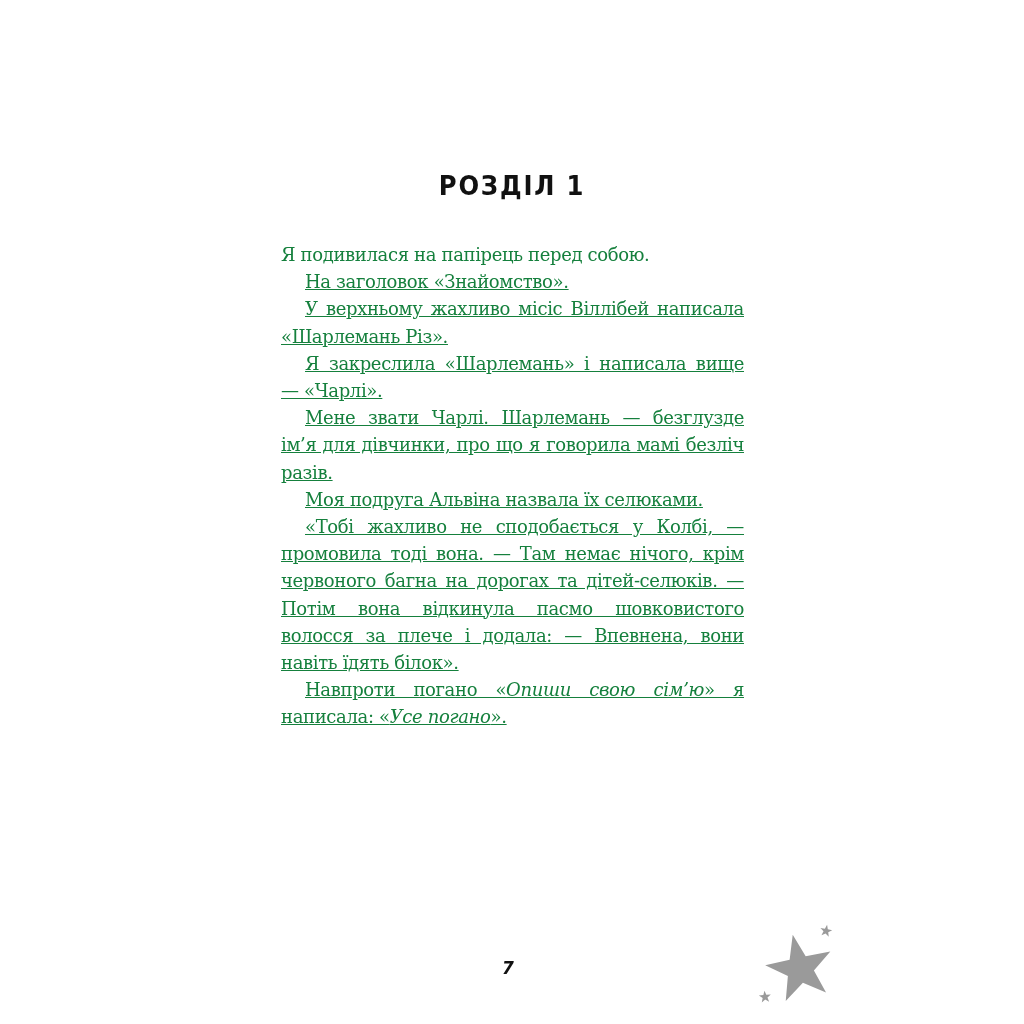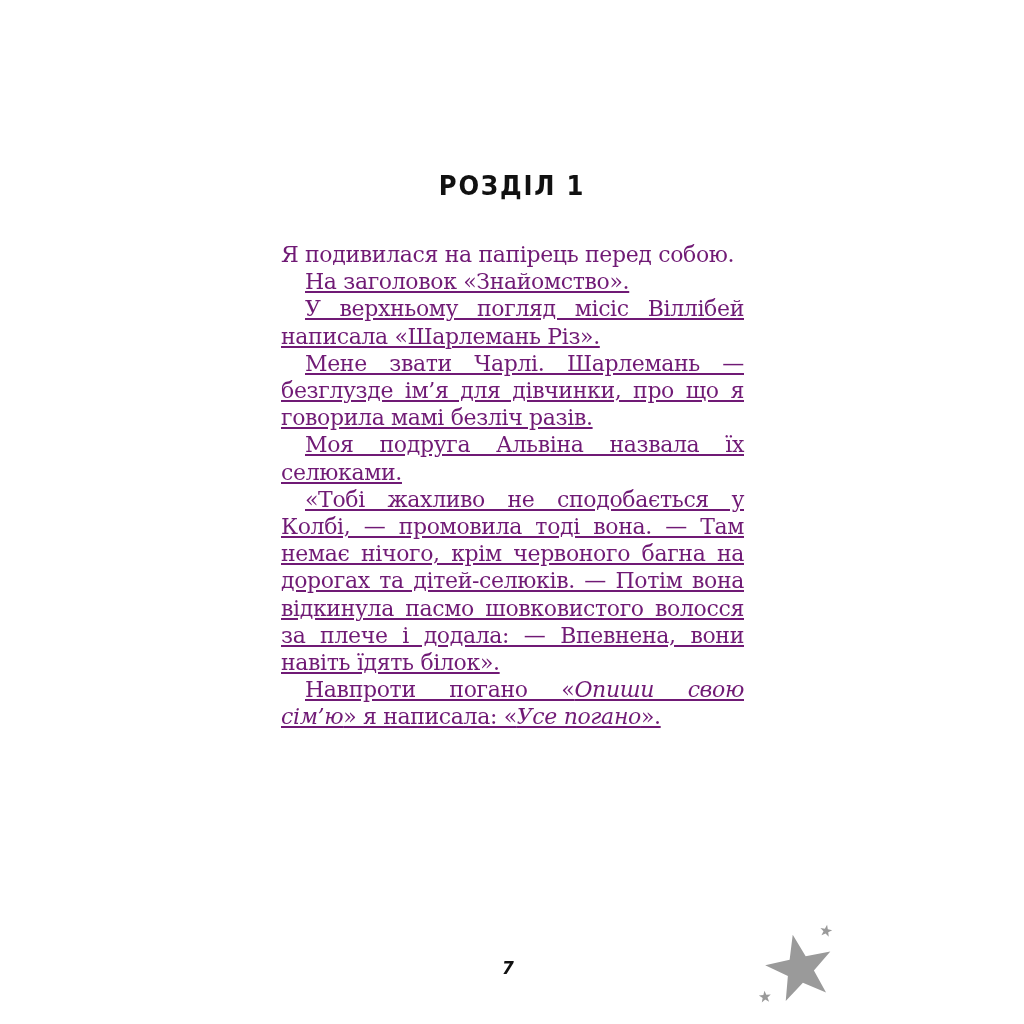"Я подивилася на папірець перед" .body-text { color: #701a75 -> #15803d; font-size: 22px -> 18px }
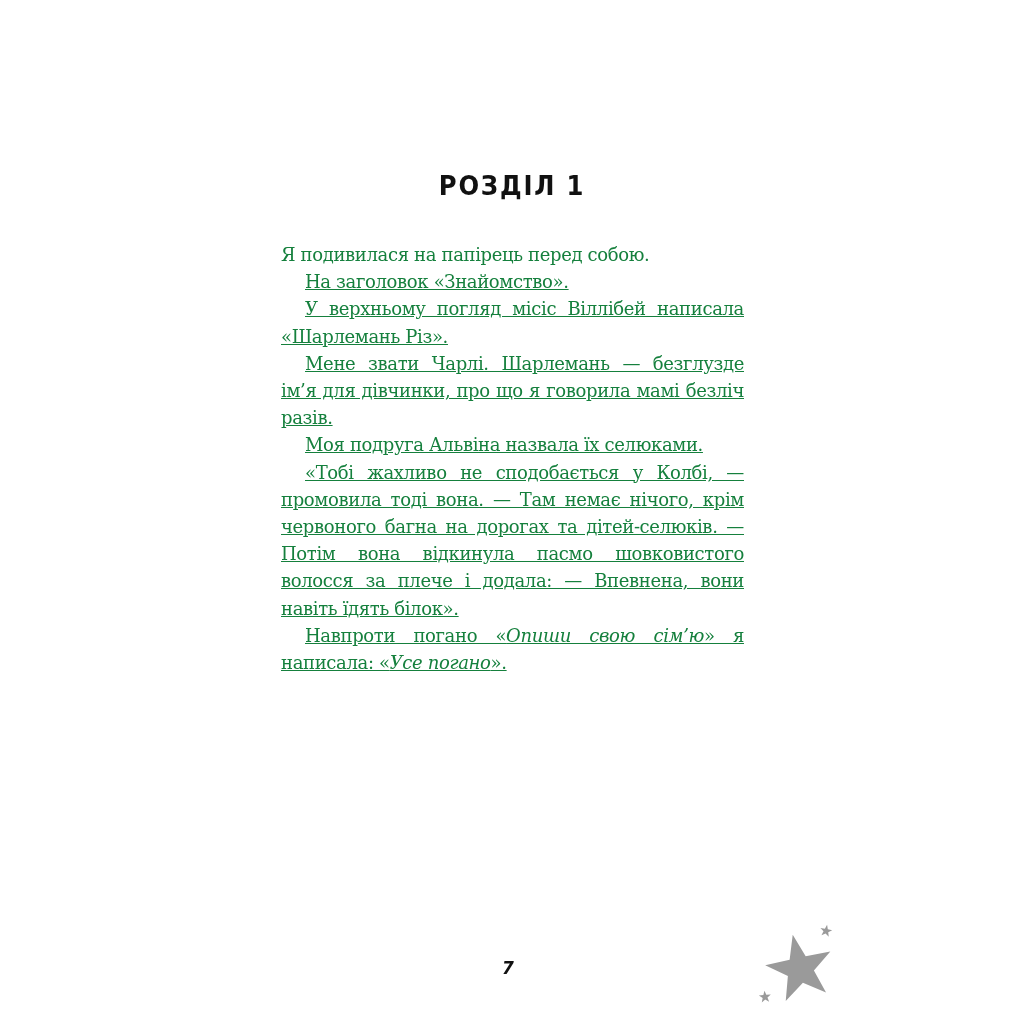"У верхньому погляд місіс Віллібей" p.indent { text: погляд -> жахливо }
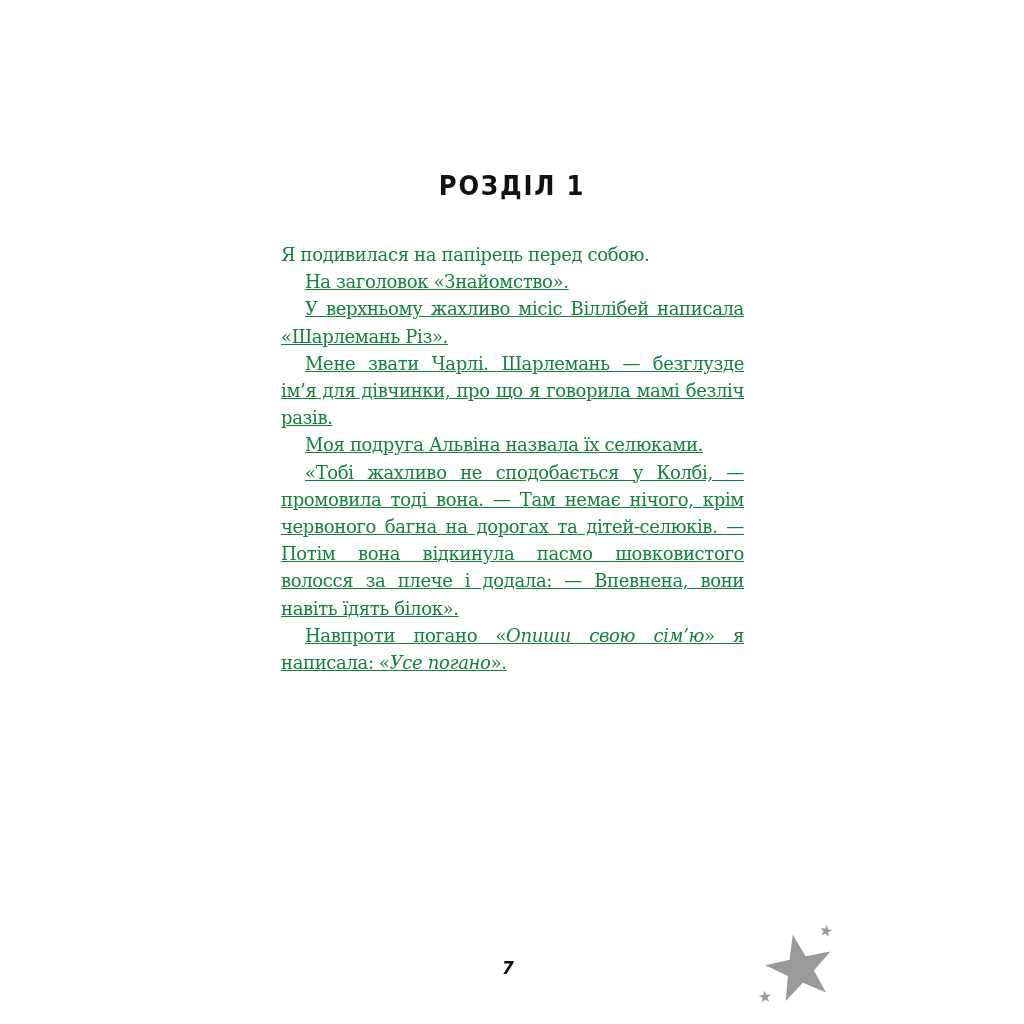"Я закреслила «Шарлемань» і написала" p.indent { html: none -> <p>Я закреслила «Шарлемань» і написала вище — «Чарлі».</p> }
